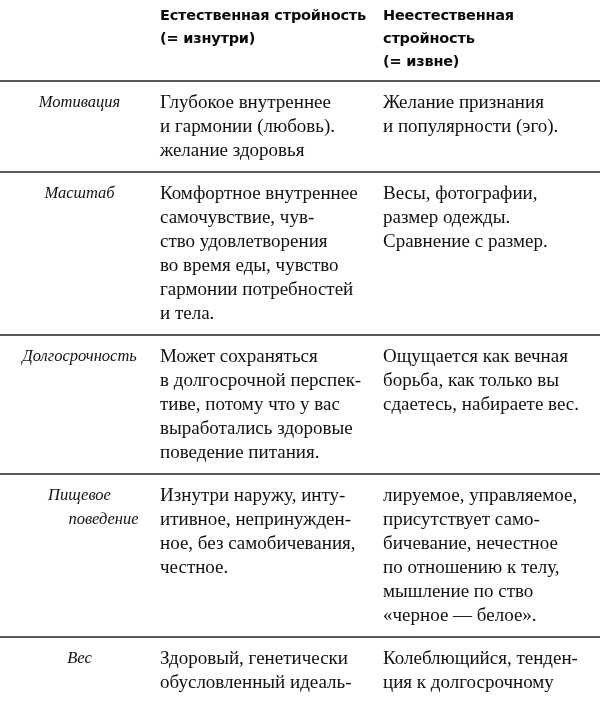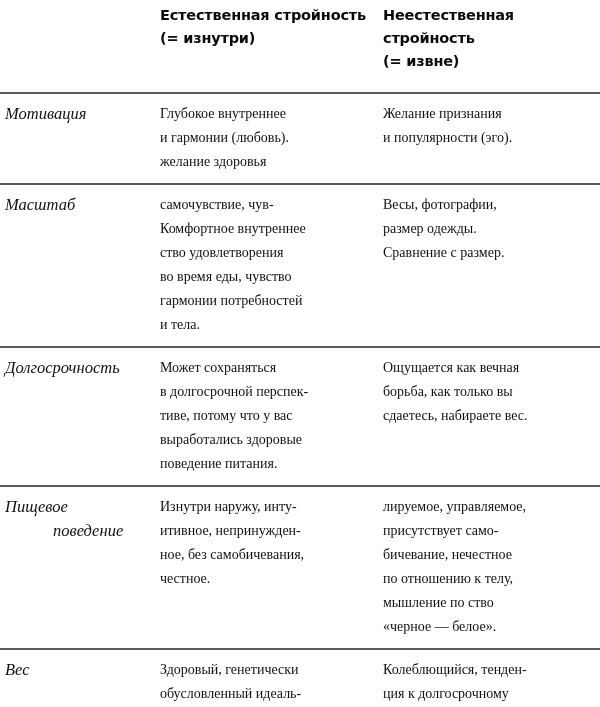"Естественная стройность" .header-row { padding-bottom: 19px -> 7px }
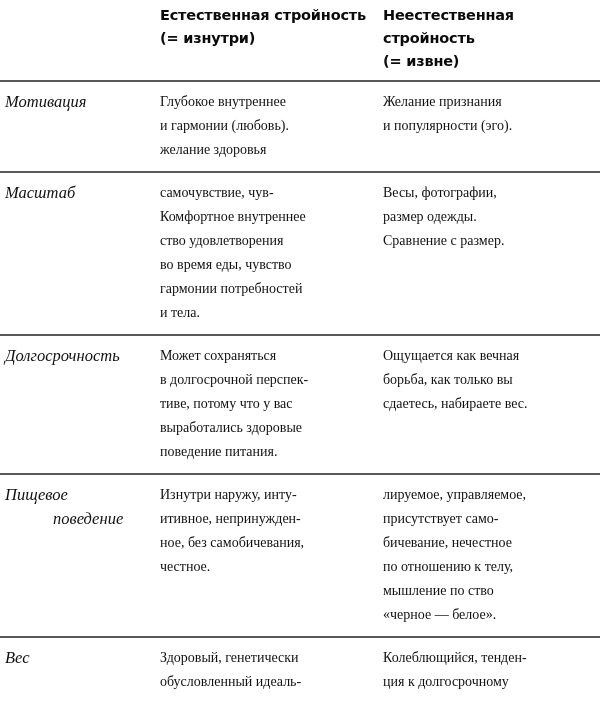"Мотивация" .rlabel { text-align: none -> center }
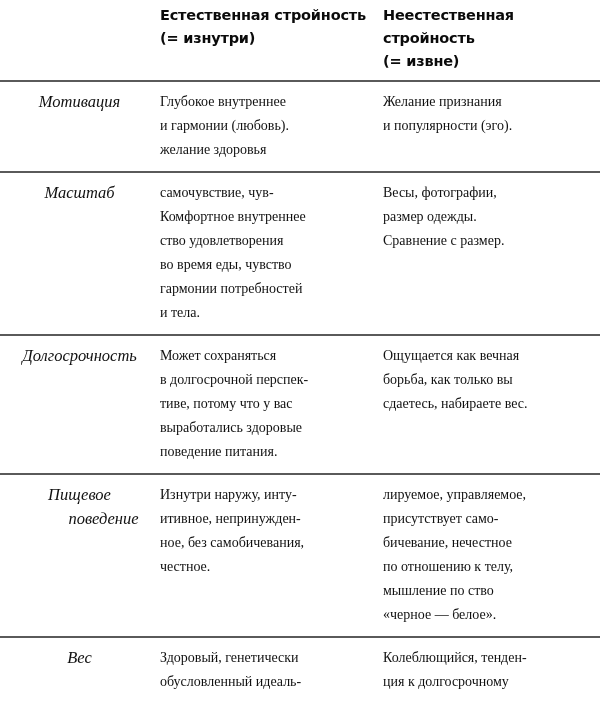"Глубокое внутреннее" .cell { font-size: 14px -> 19px }
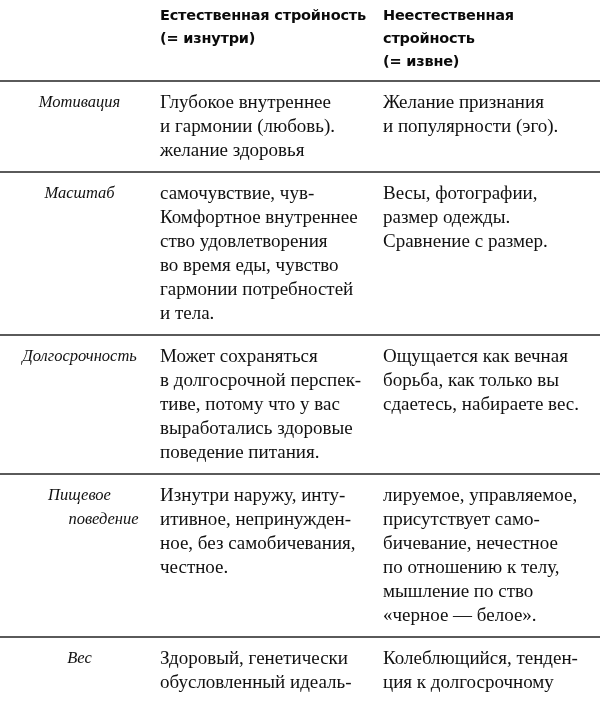"самочувствие, чув-" span.ln { order: before "Комфортное внутреннее" -> after "Комфортное внутреннее" }
